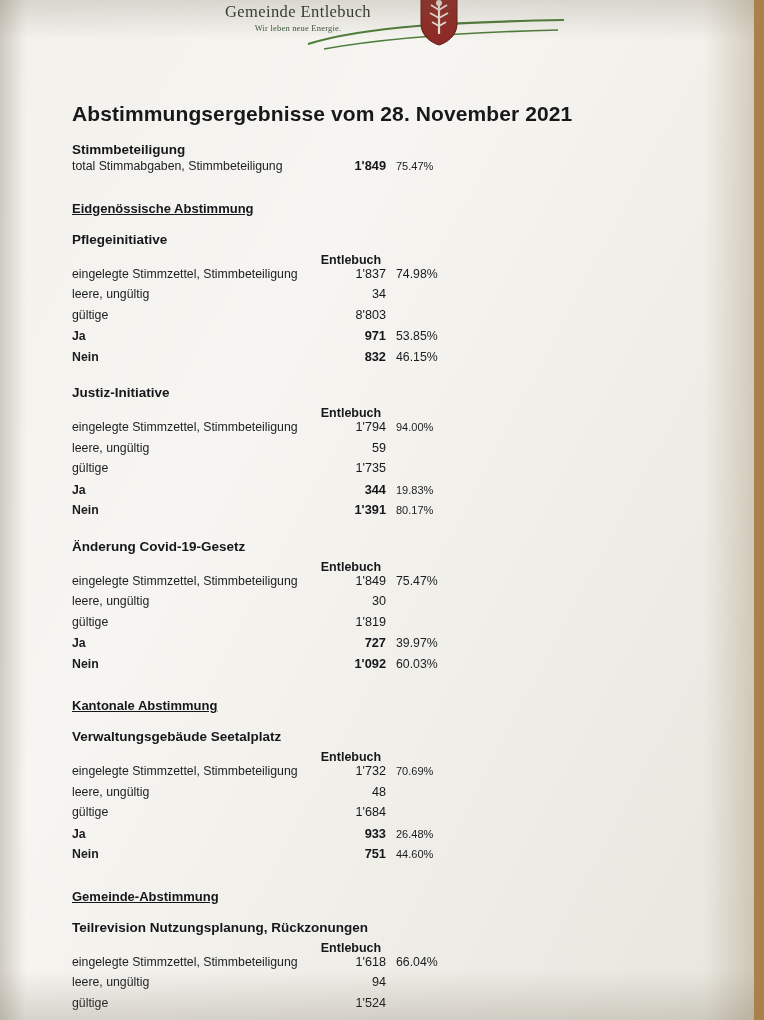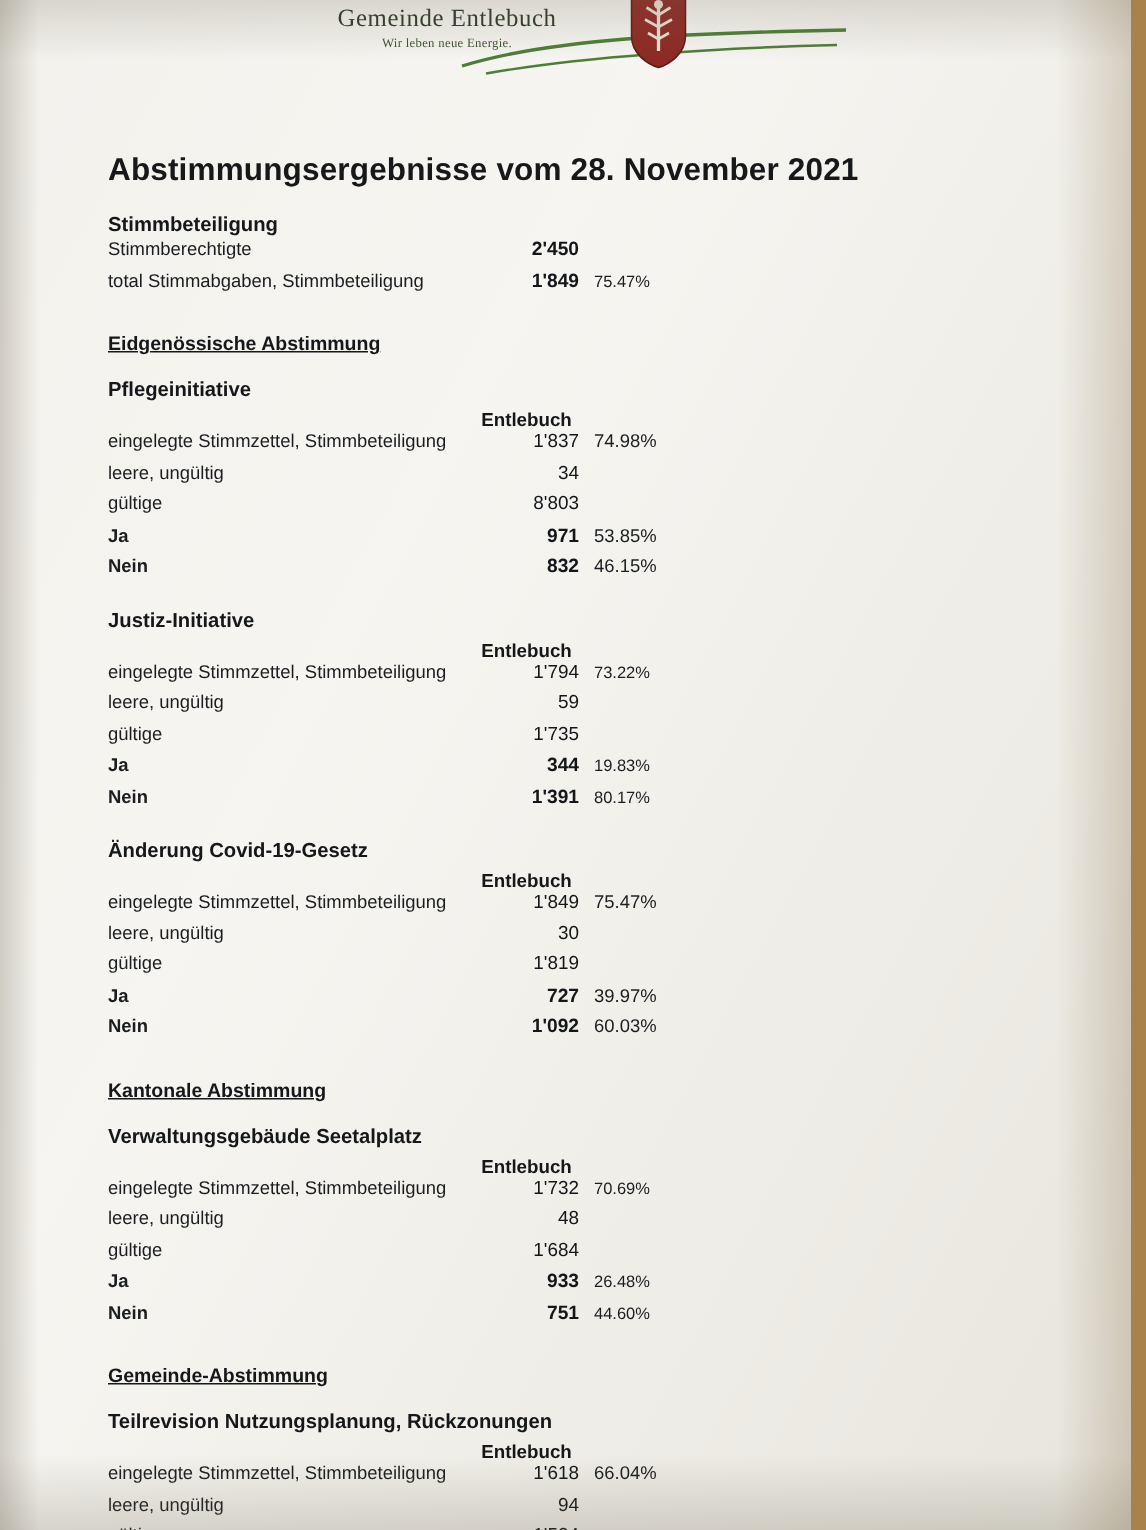"Stimmberechtigte" div.row { html: <div> <div>Stimmberechtigte</div> <div>2'450</div> <div></div> </div> -> none }
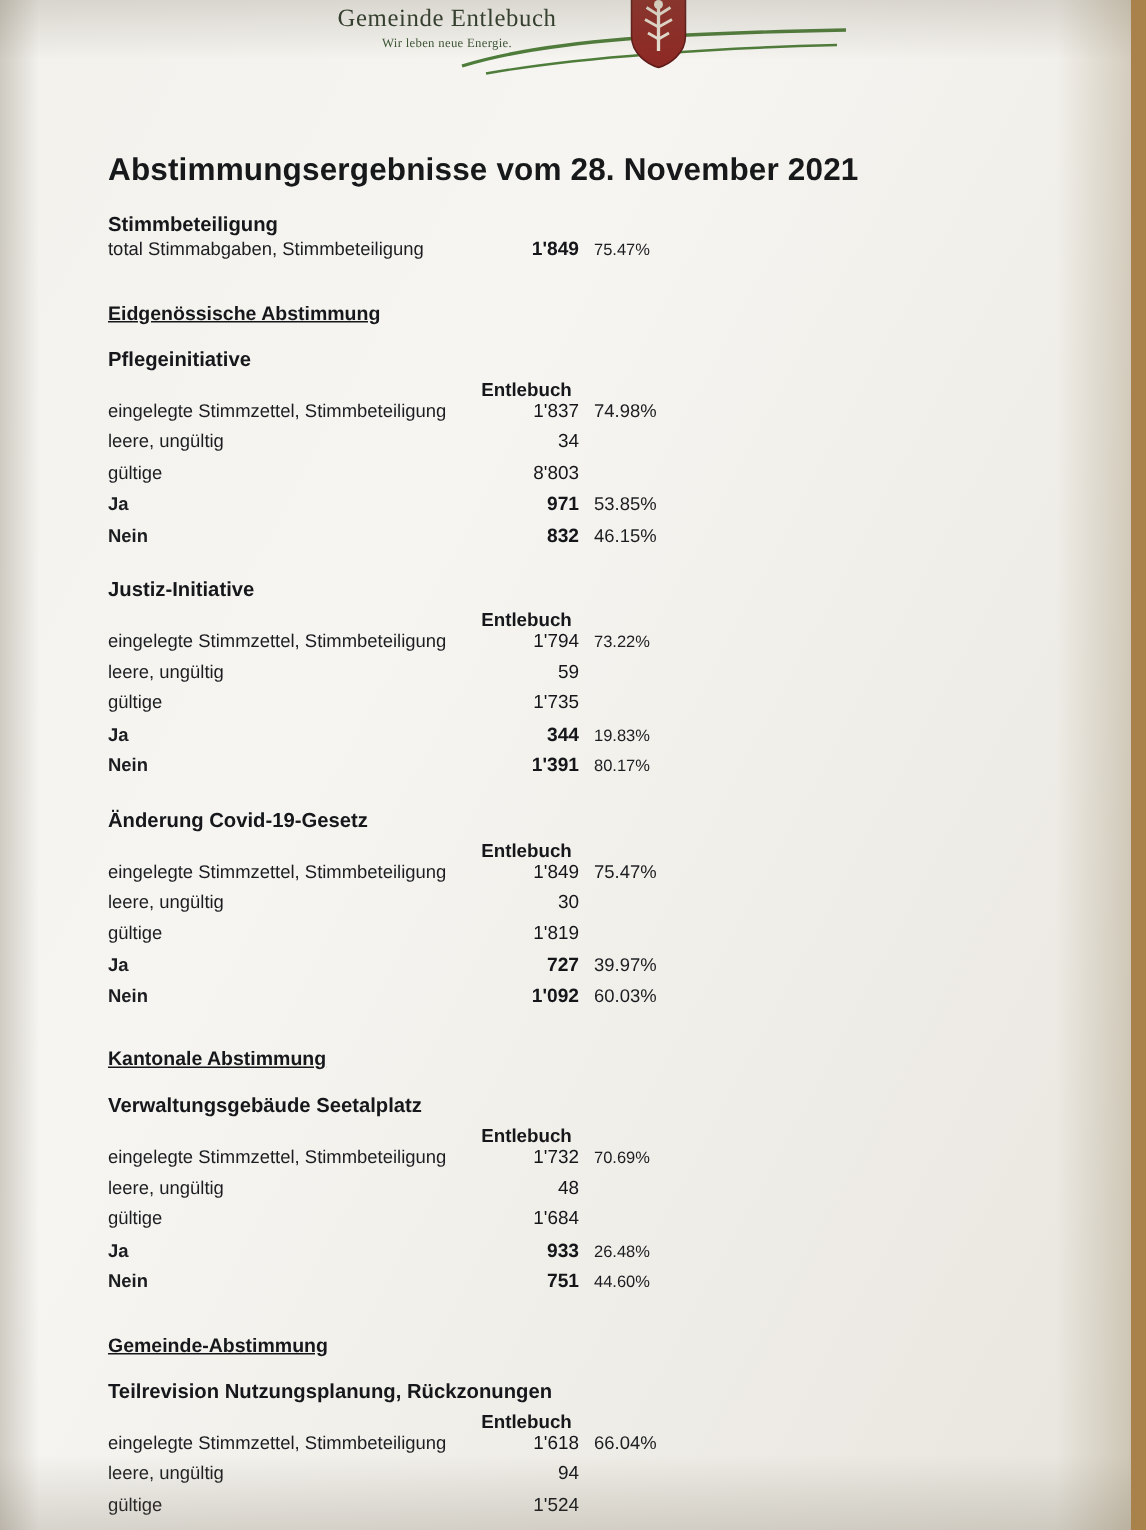"73.22%" div.pct { text: 73.22% -> 94.00% }
